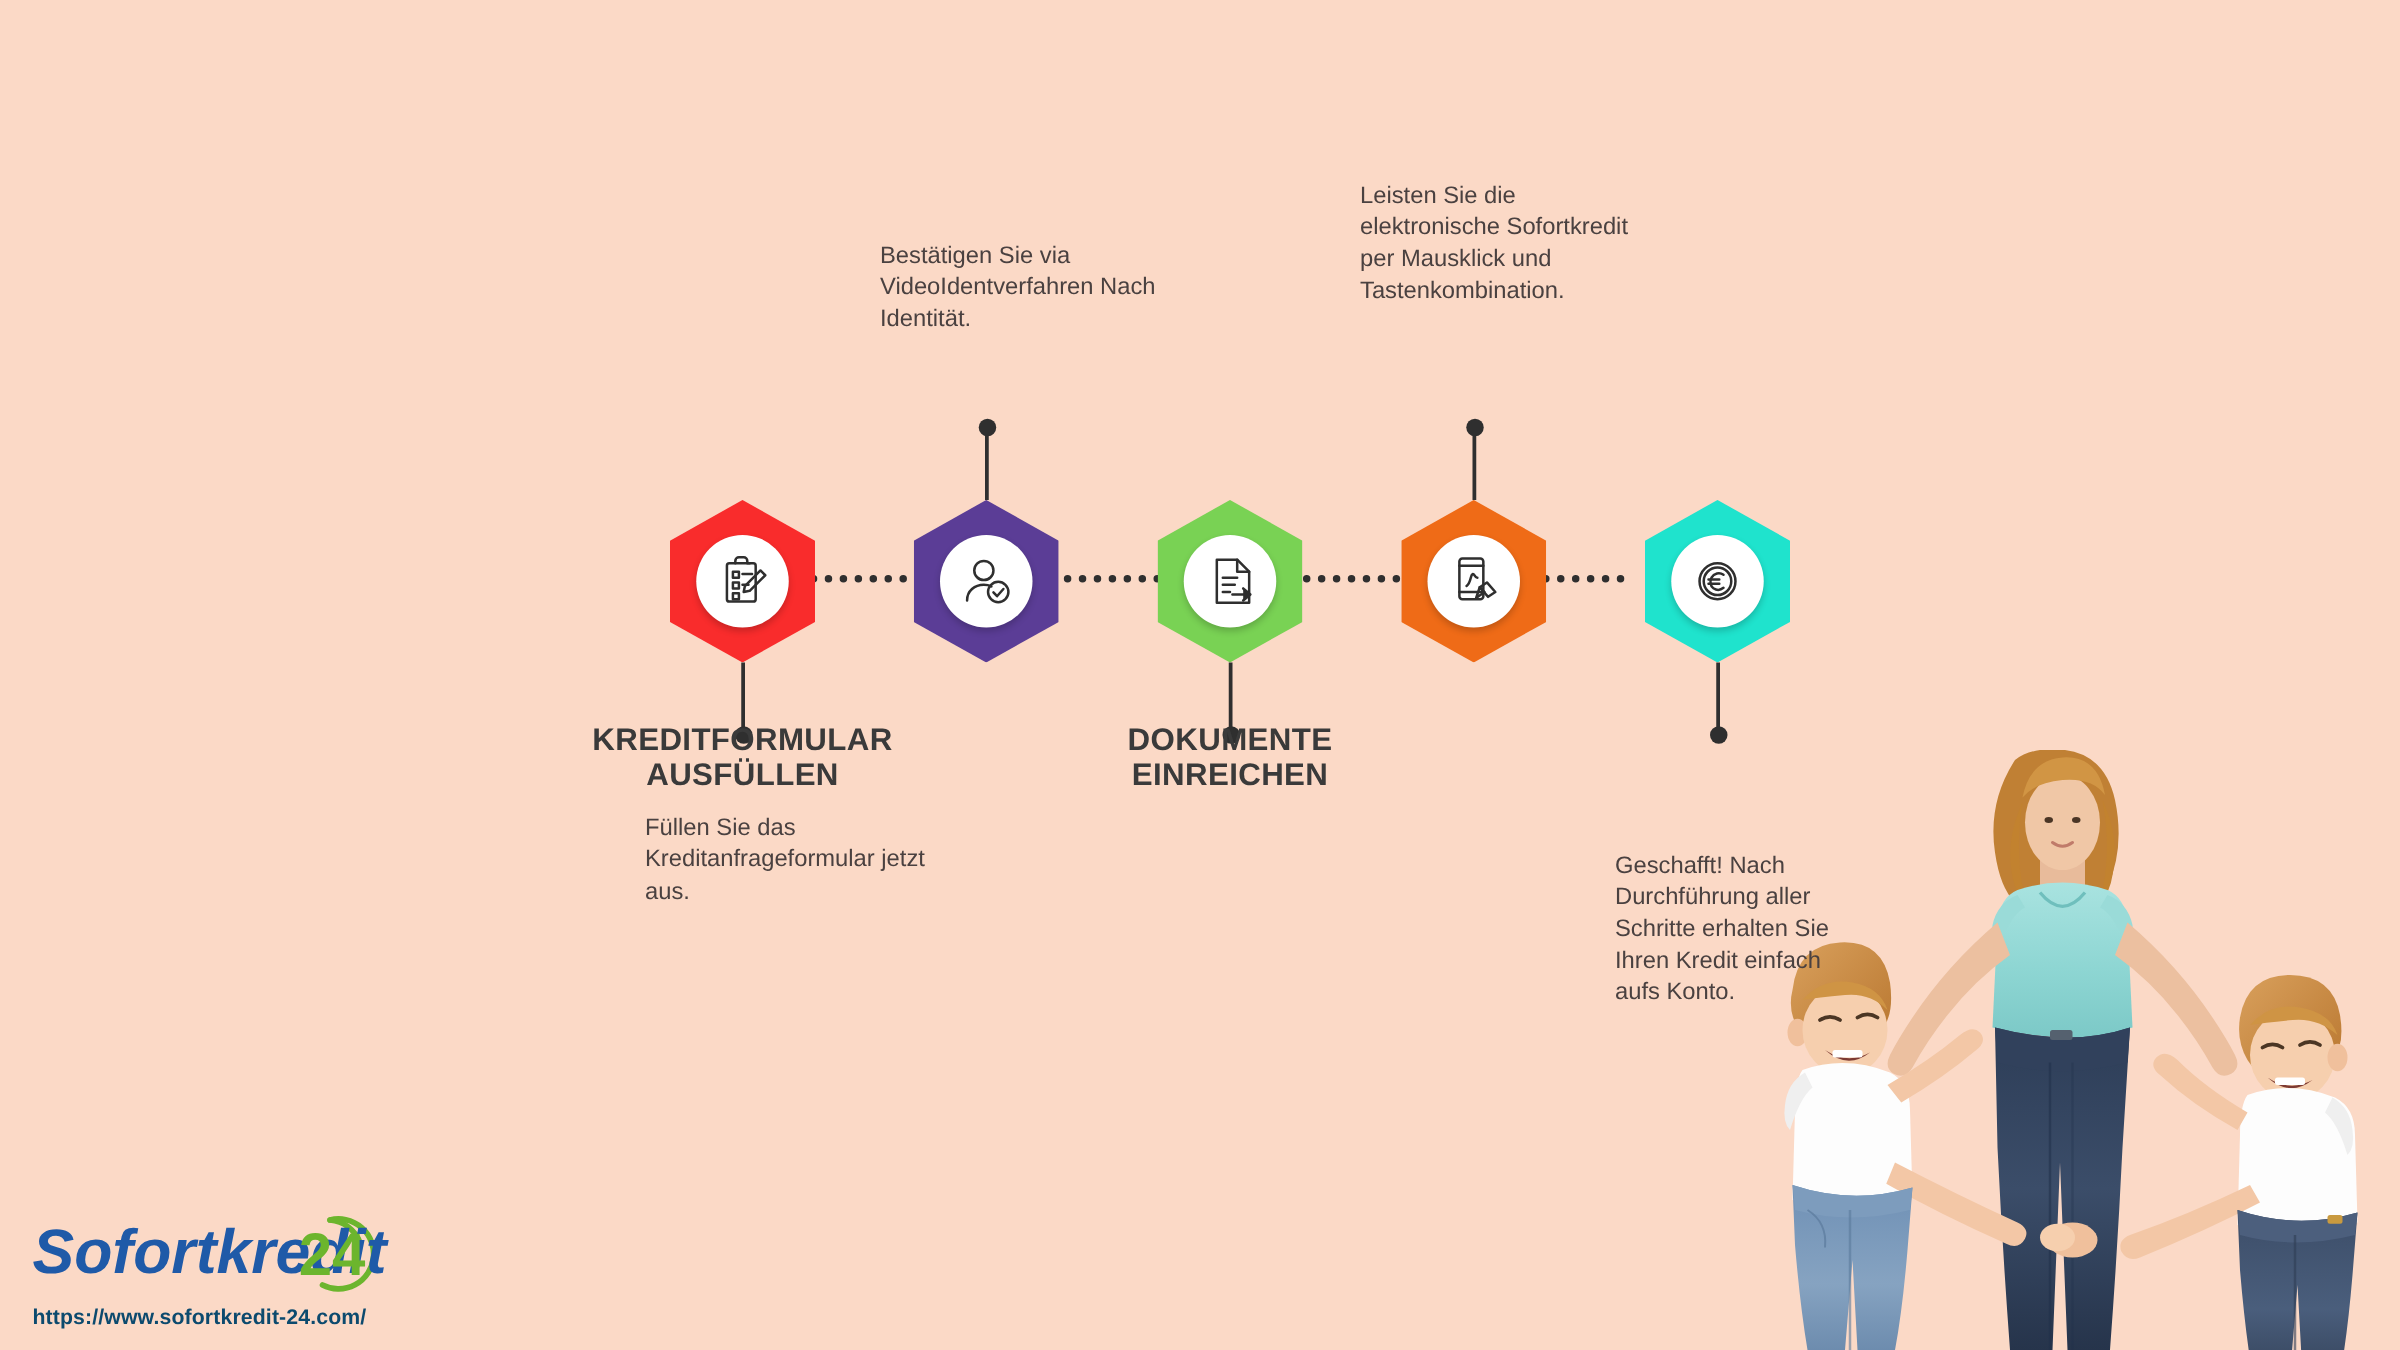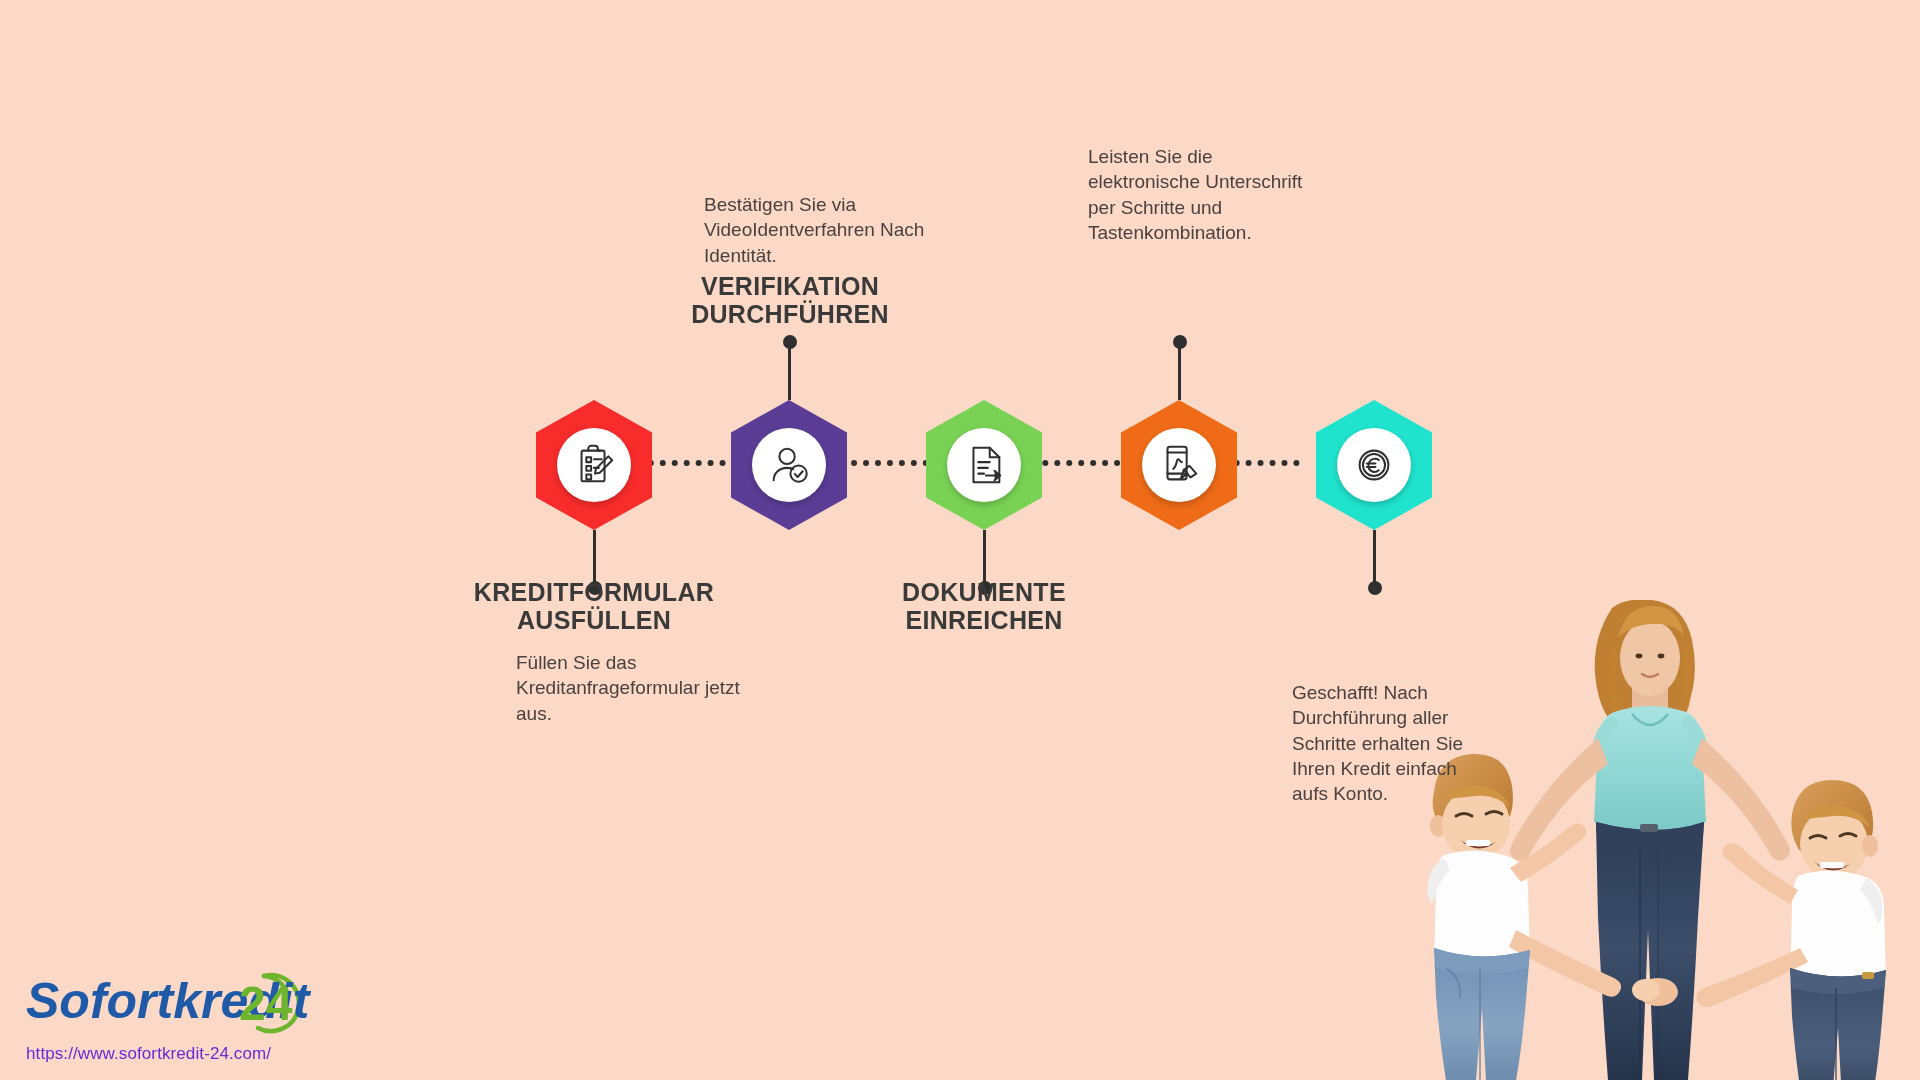"Leisten Sie die elektronische" p { text: Unterschrift per Schritte -> Sofortkredit per Mausklick }
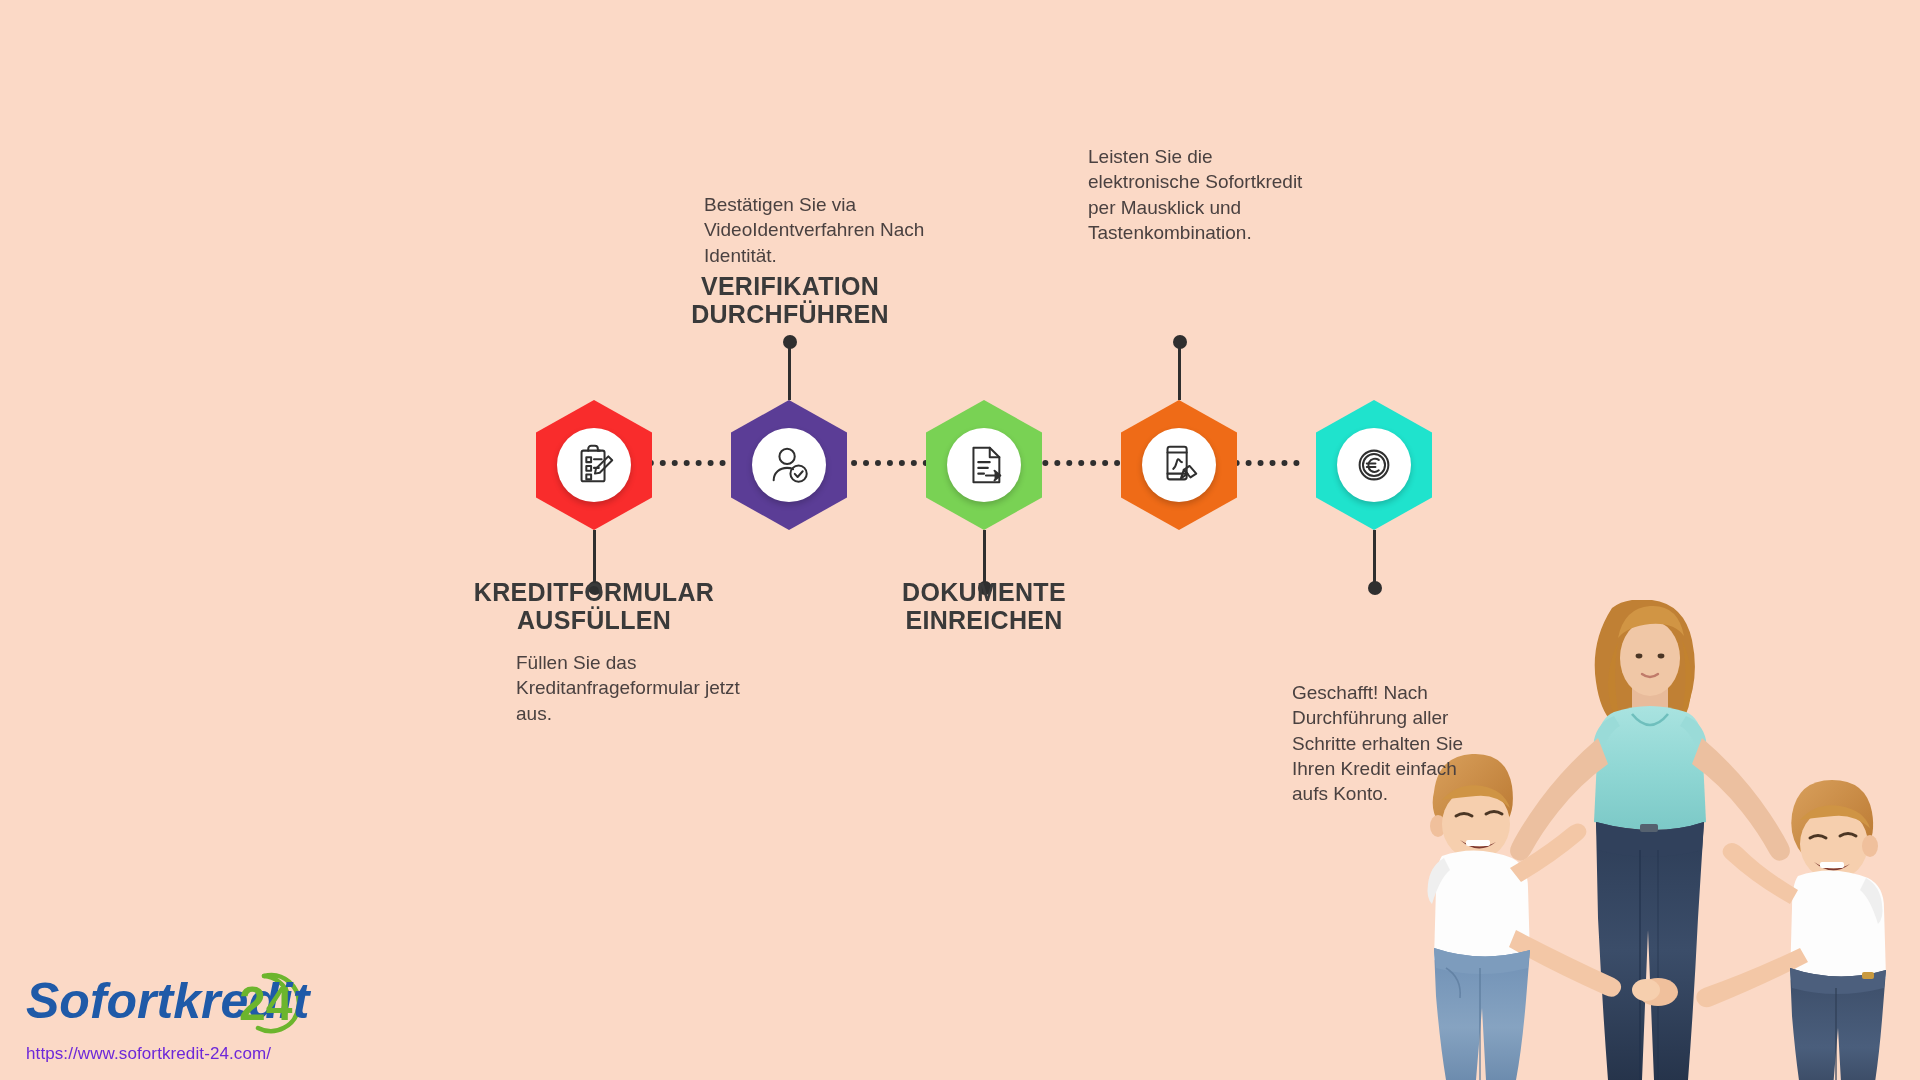"VERIFIKATION" div.label-block { html: <div> <h3> <span>VERIFIKATION</span><br><span>DURCHFÜHREN</span> </h3> </div> -> none }
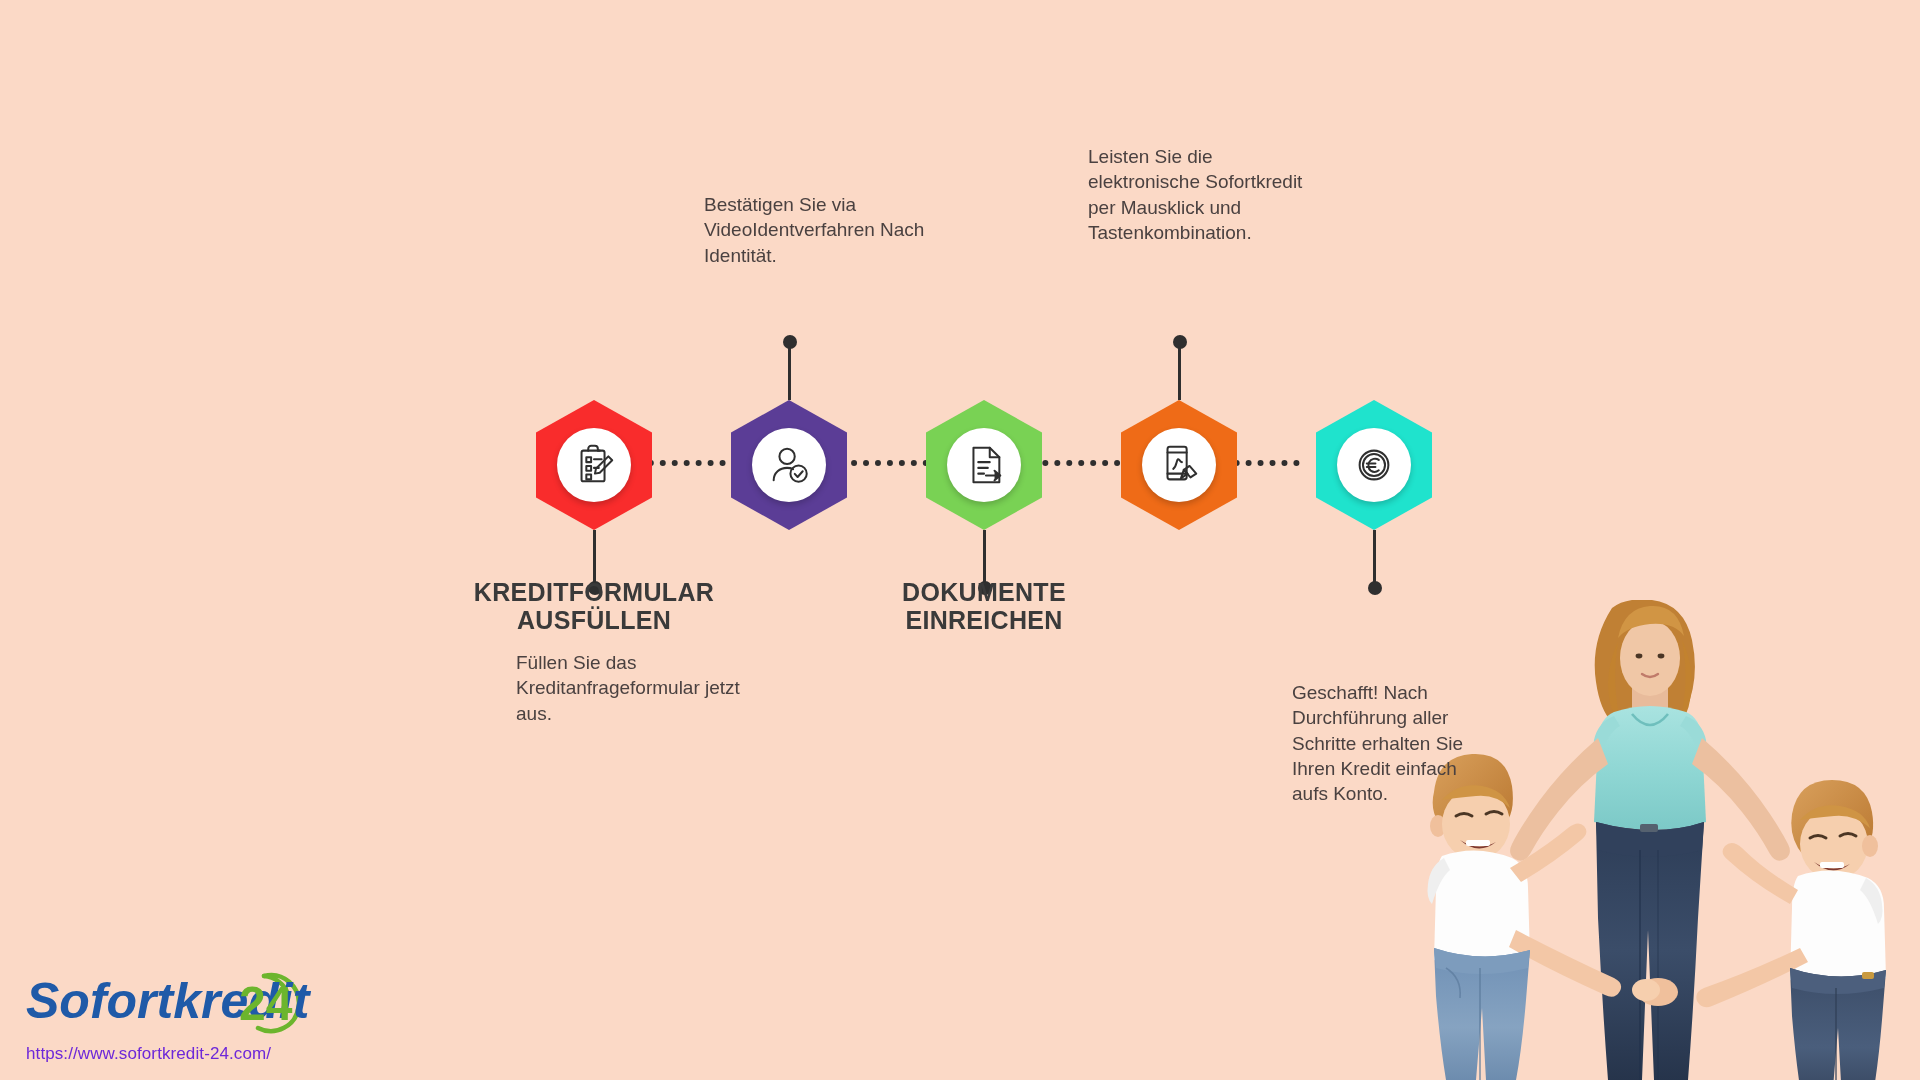"https://www.sofortkredit-24.com/" .brand-url { color: #6d28d9 -> #0c4a6e; font-weight: normal -> bold }
